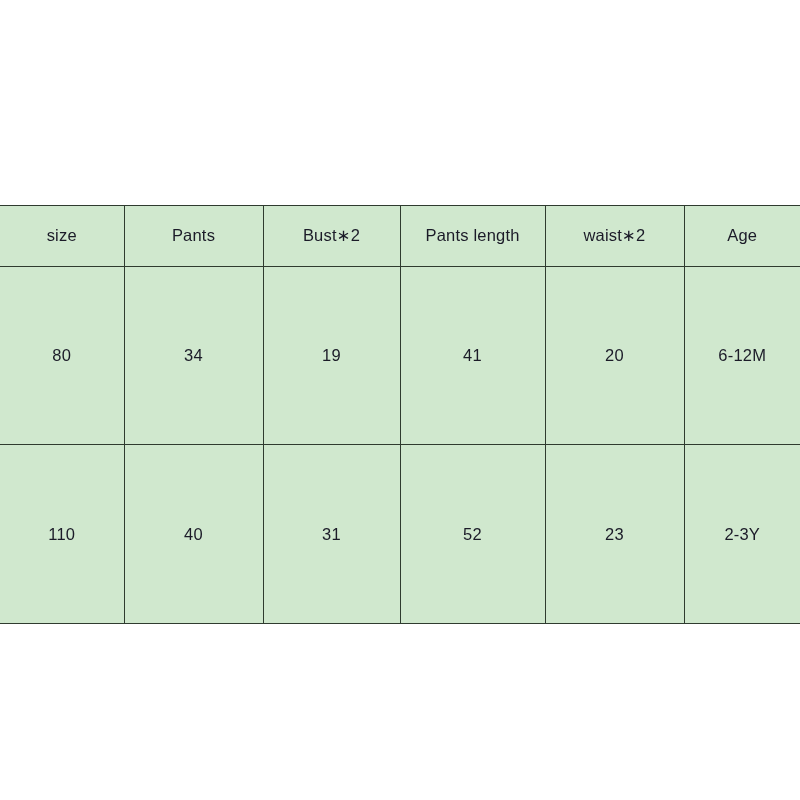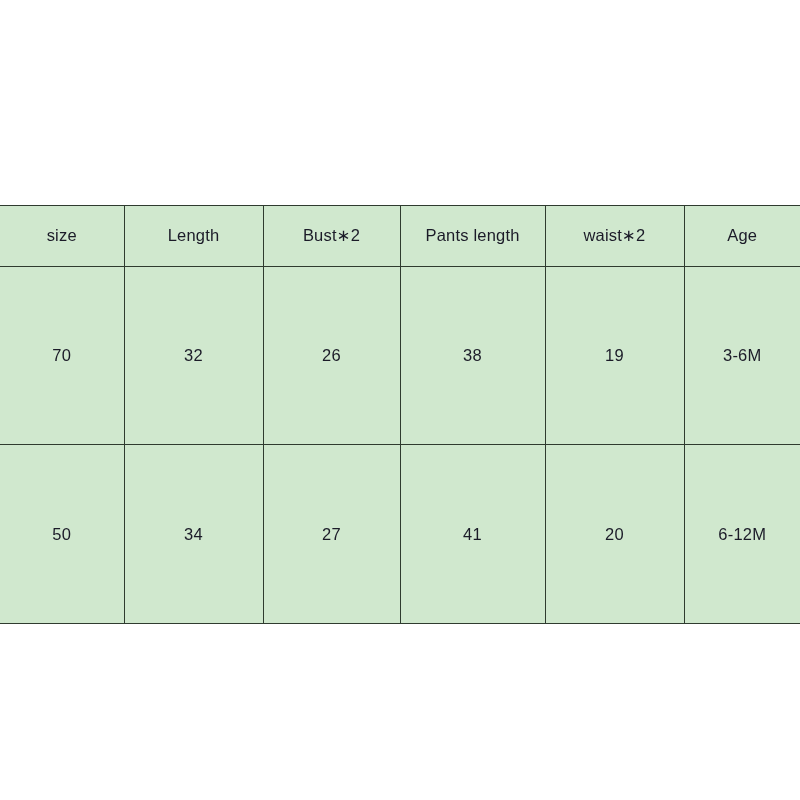"Length" th { text: Length -> Pants }
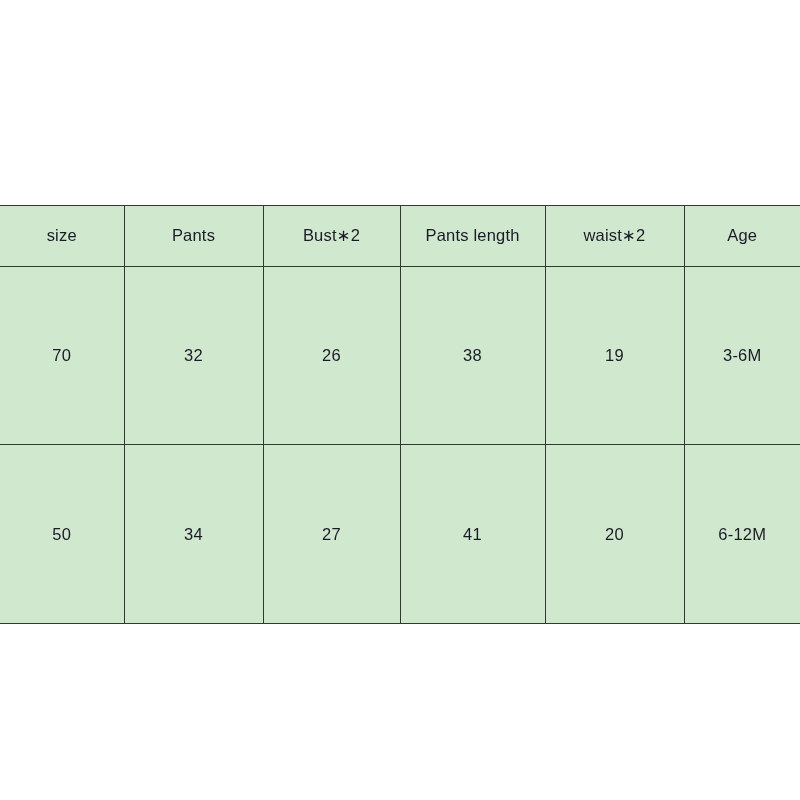"70" tr { html: <tr> <td>70</td> <td>32</td> <td>26</td> <td>38</td> <td>19</td> <td>3-6M</td> </tr> -> none }
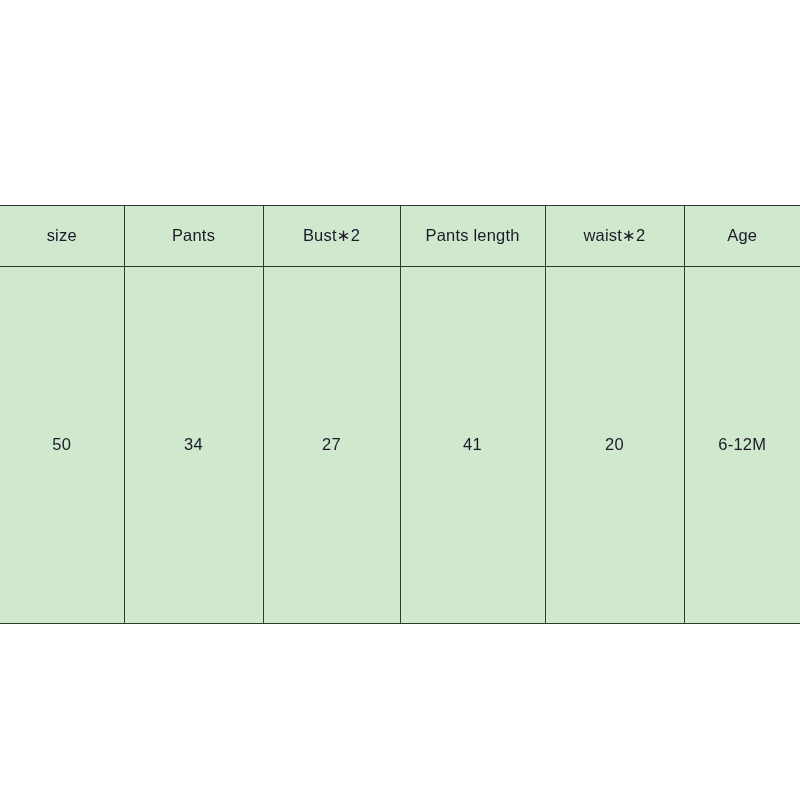"50" td { text: 50 -> 80 }
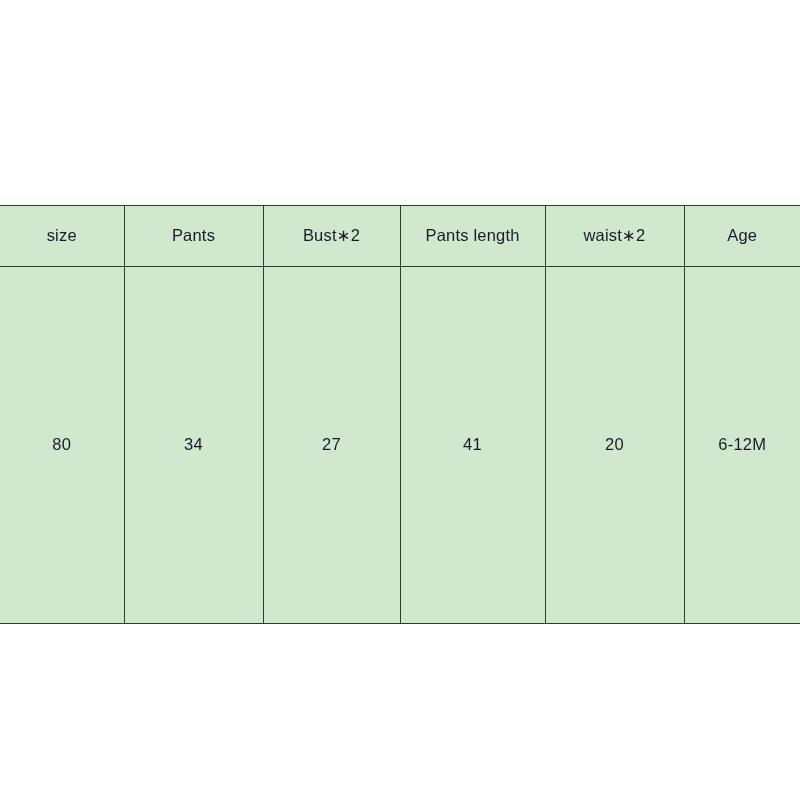"27" td { text: 27 -> 19 }
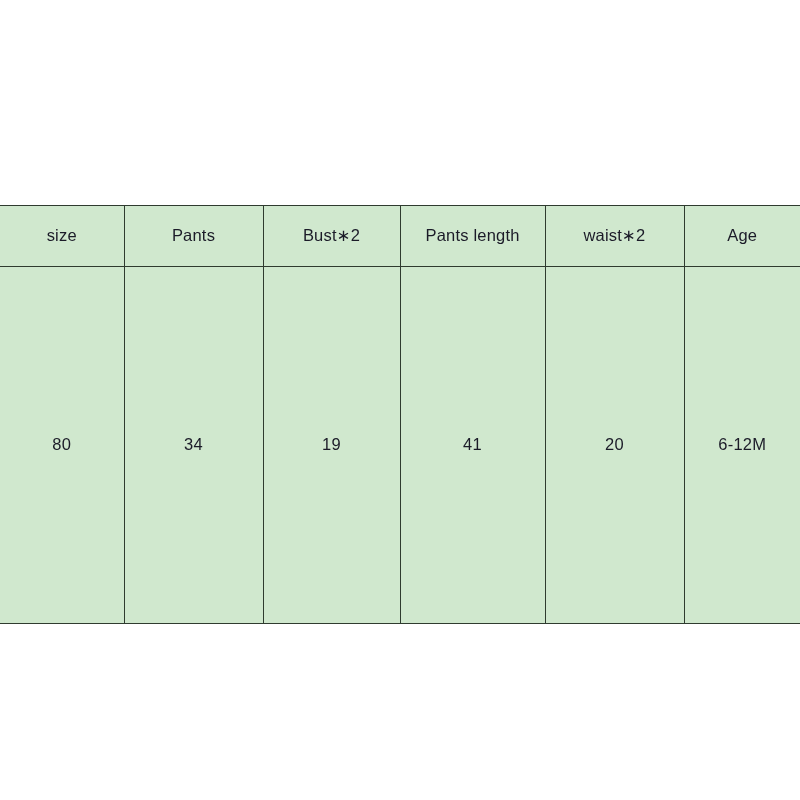"110" tr { html: none -> <tr> <td>110</td> <td>40</td> <td>31</td> <td>52</td> <td>23</td> <td>2-3Y</td> </tr> }
